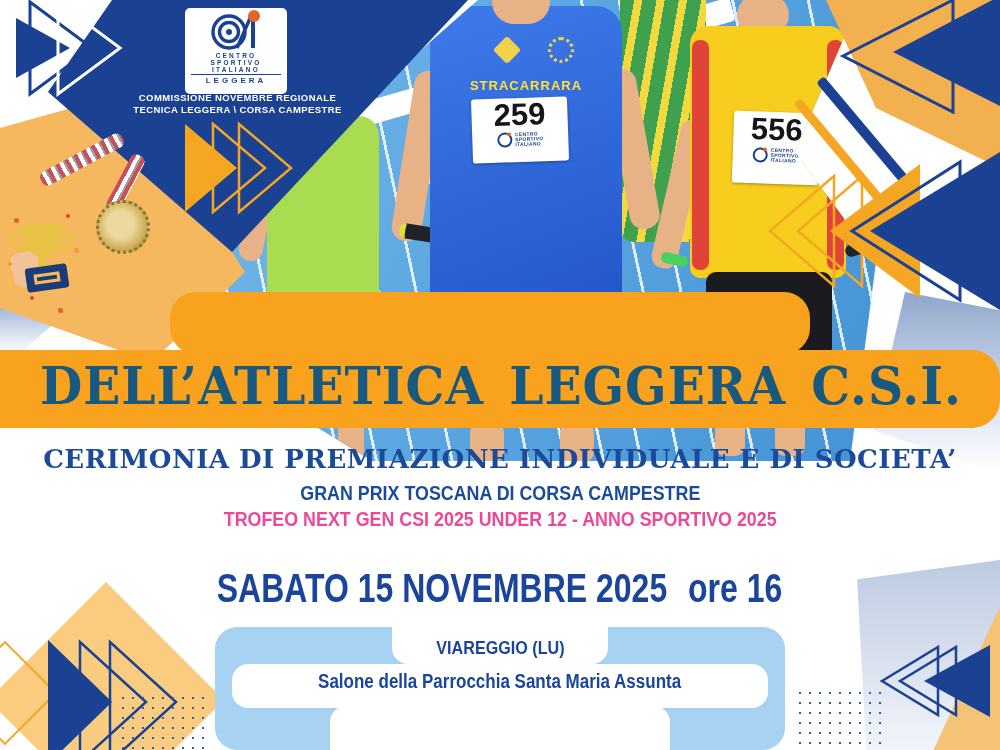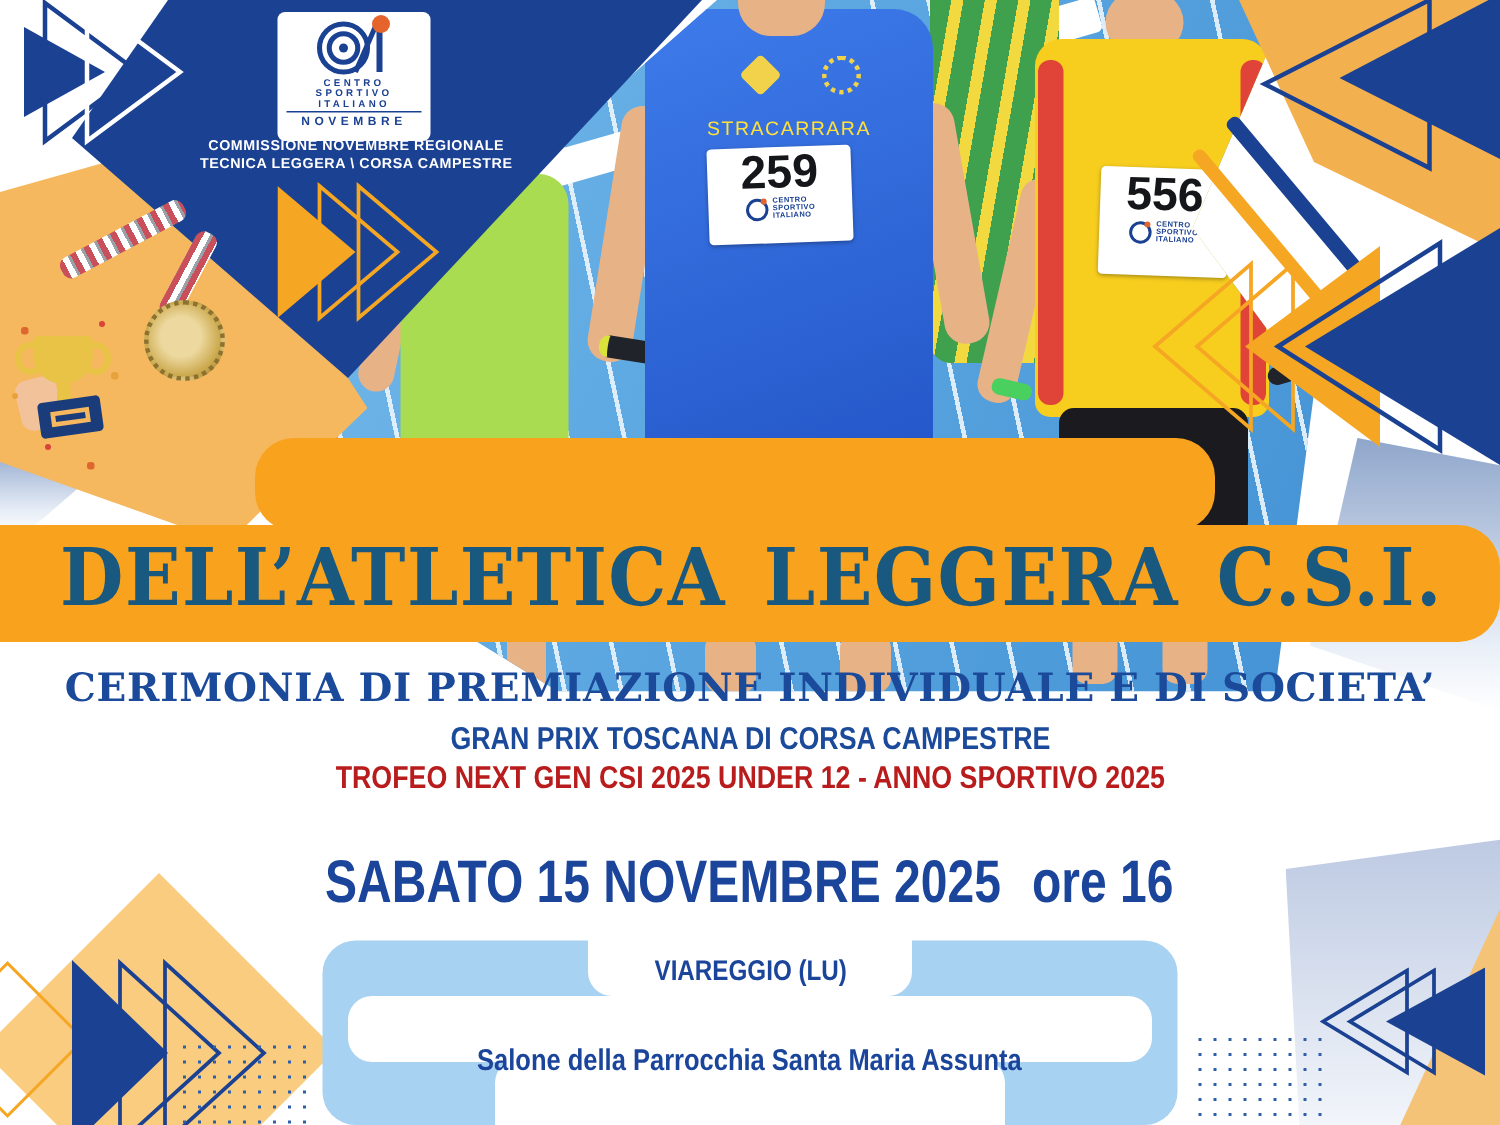"NOVEMBRE" div.logo-region { text: NOVEMBRE -> LEGGERA }
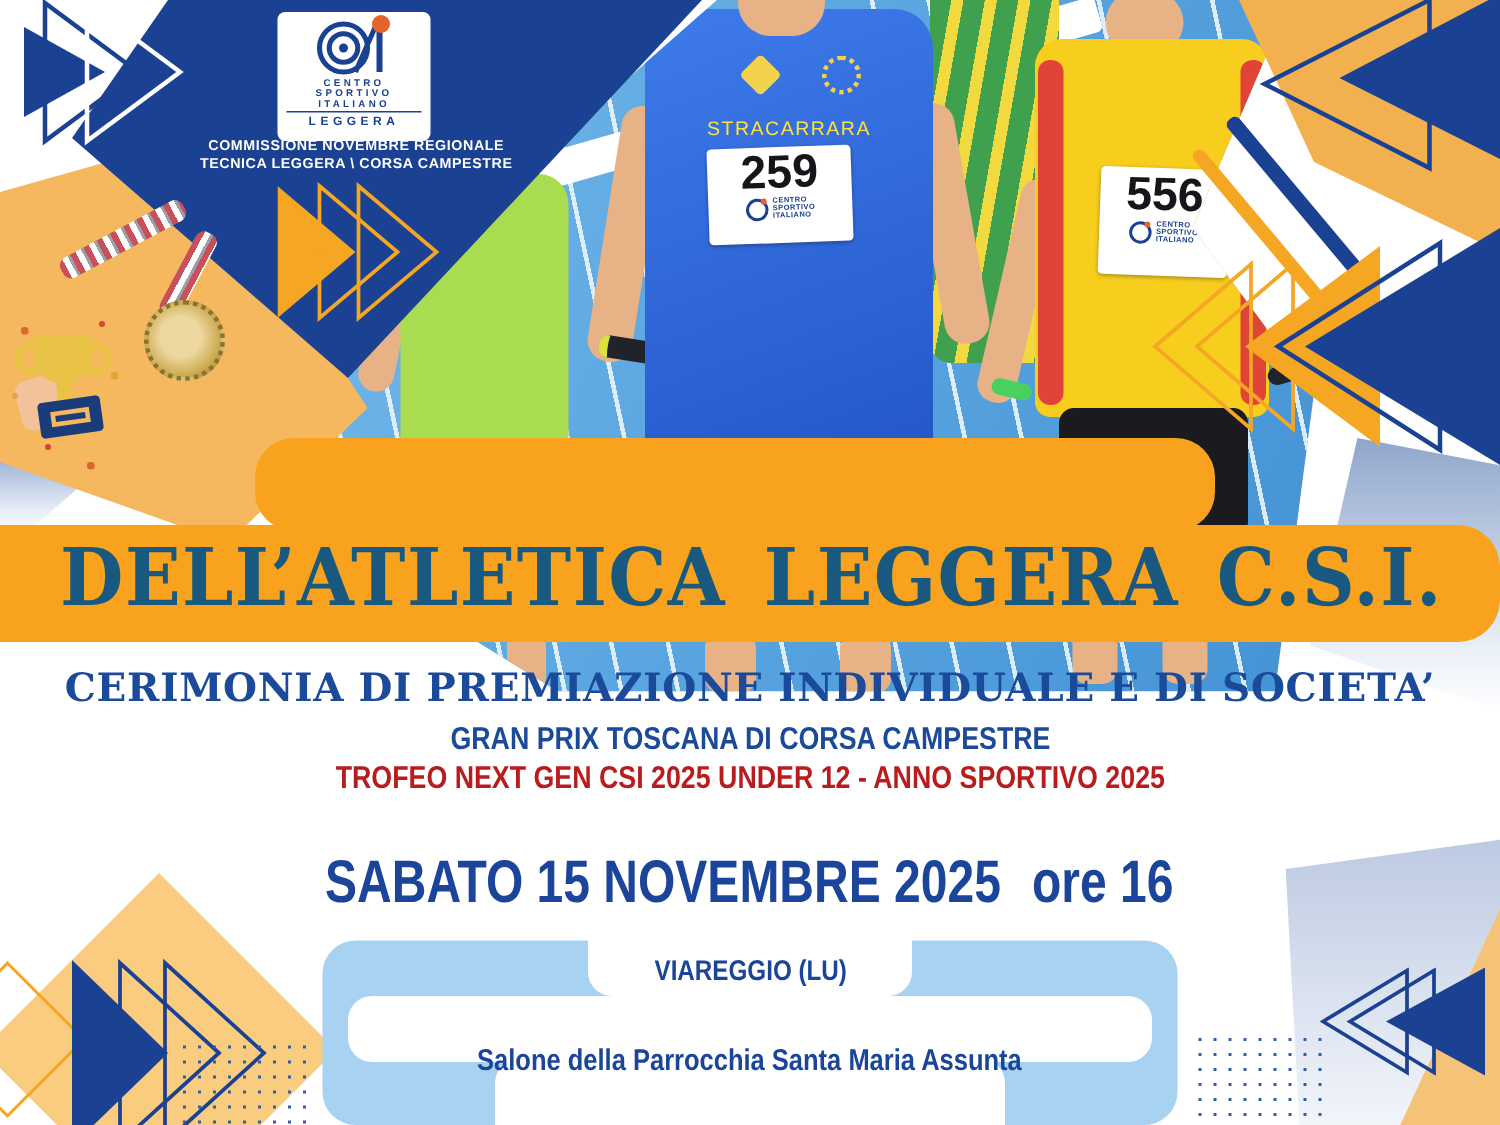"STRACARRARA" .stracarrara { font-weight: normal -> bold }
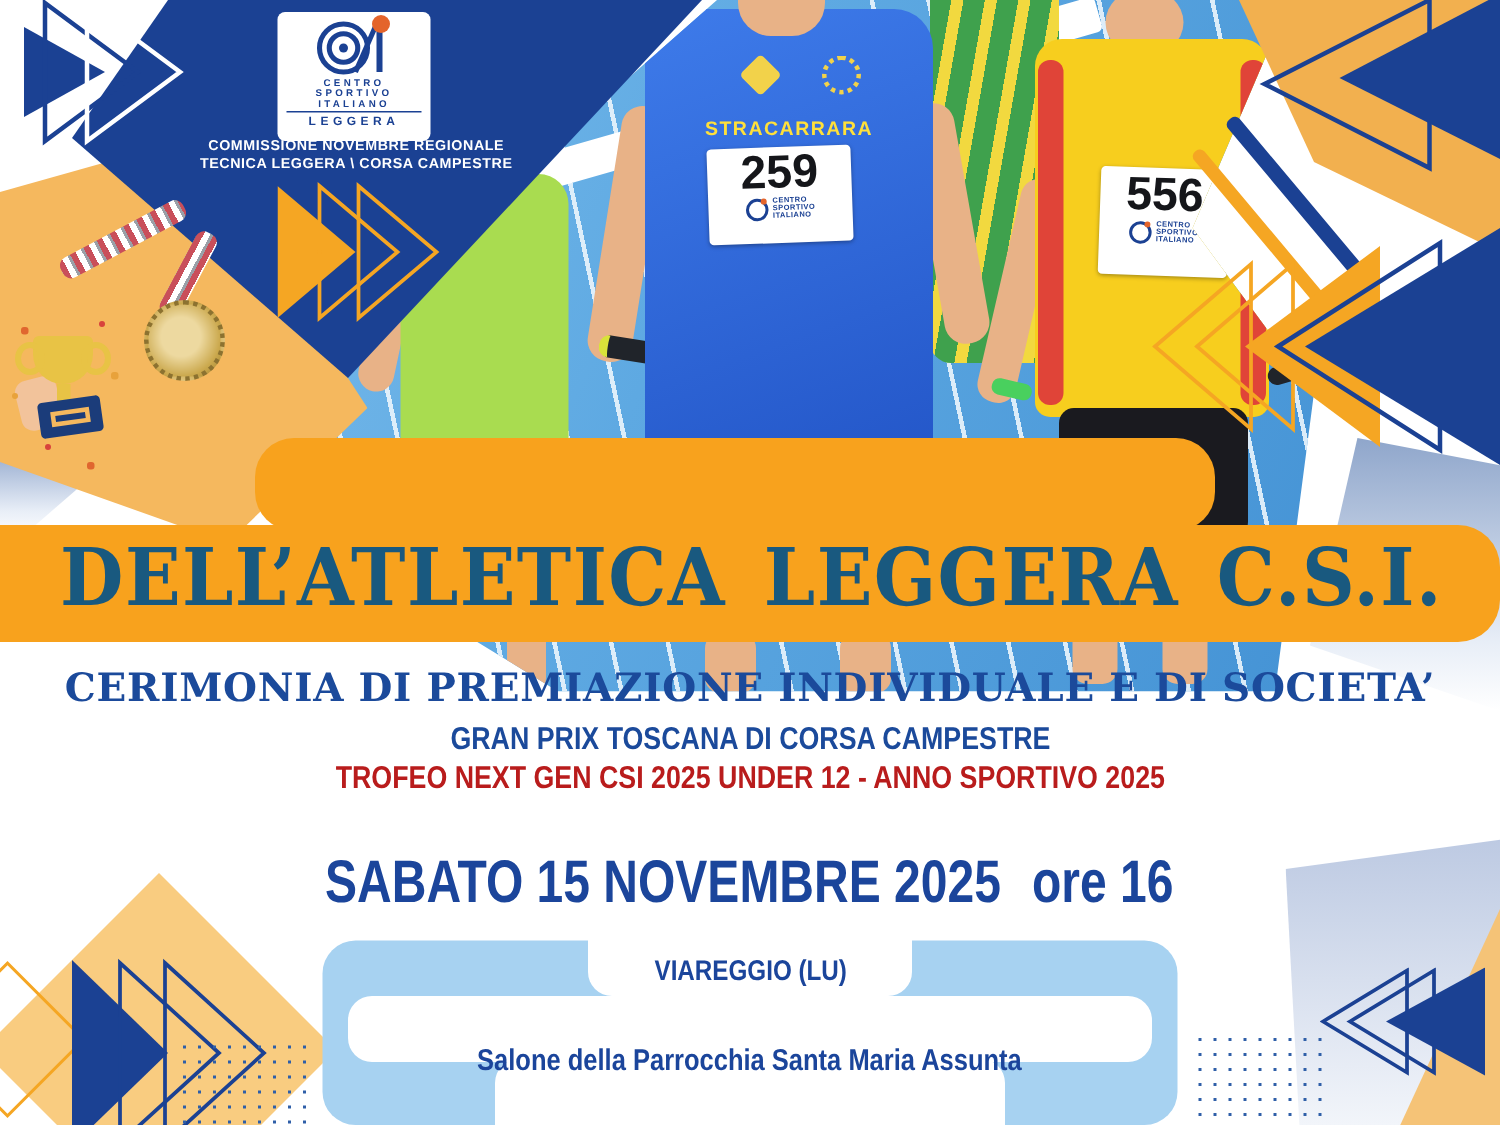"TROFEO NEXT GEN CSI 2025" .s3 { color: #b91c1c -> #ec4899 }
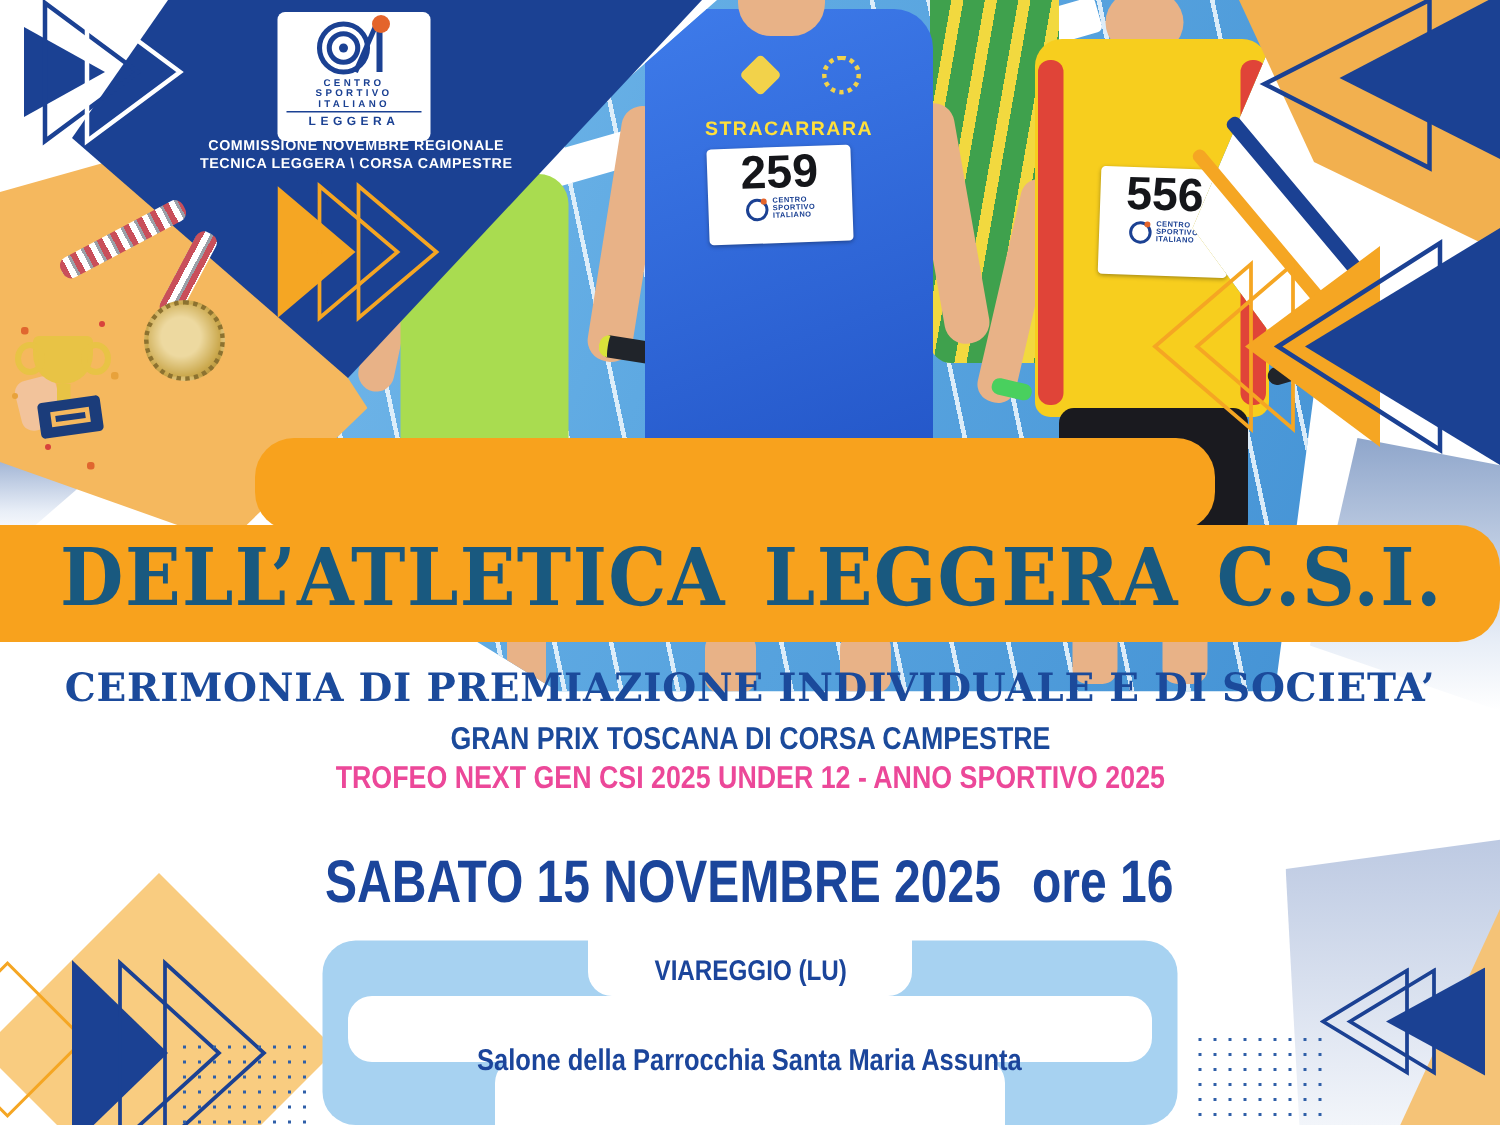"Salone della Parrocchia Santa Maria" .loc-venue { top: 696px -> 670px }
